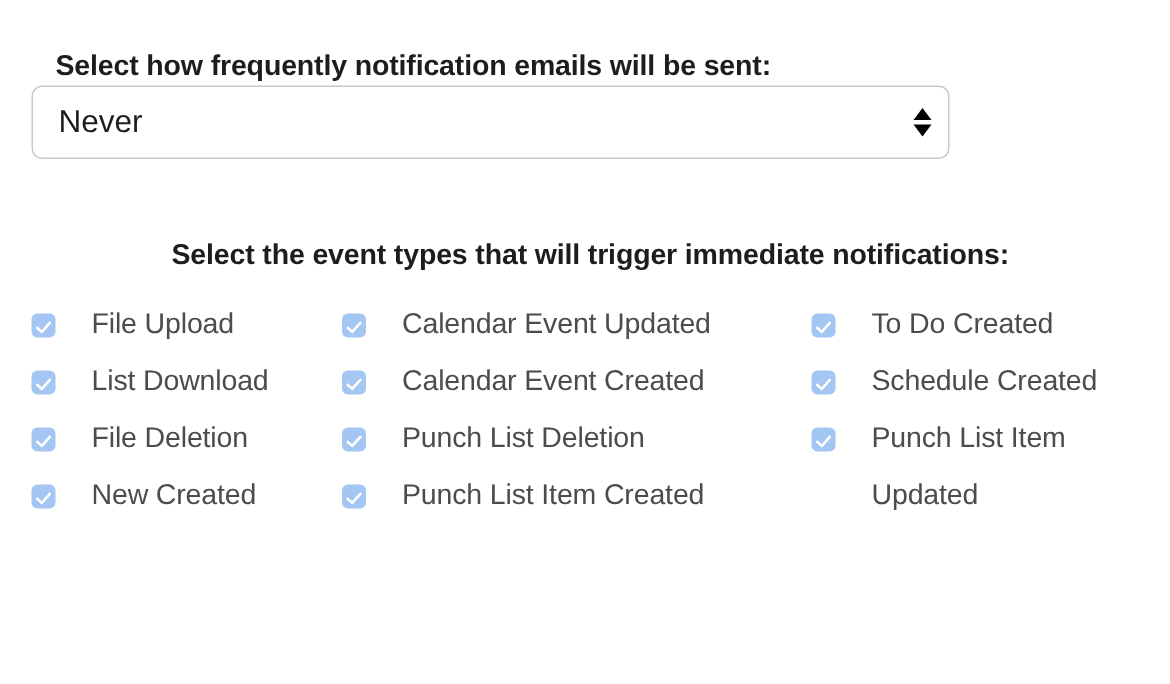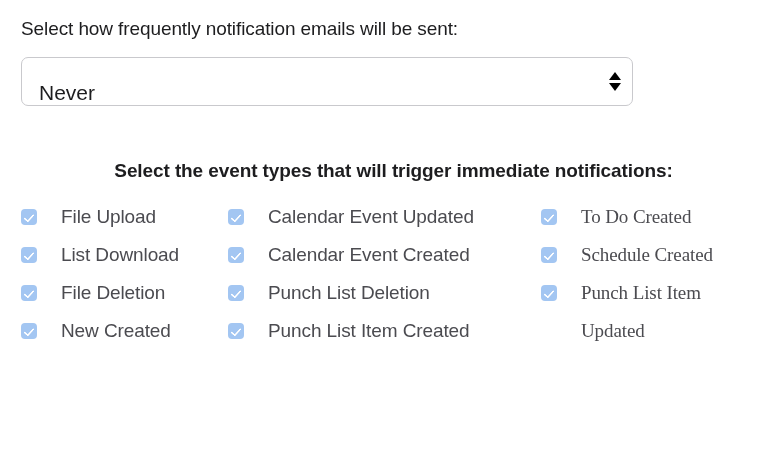"Select how frequently notification" .section-heading { font-weight: normal -> bold; margin: 0 -> 16px }
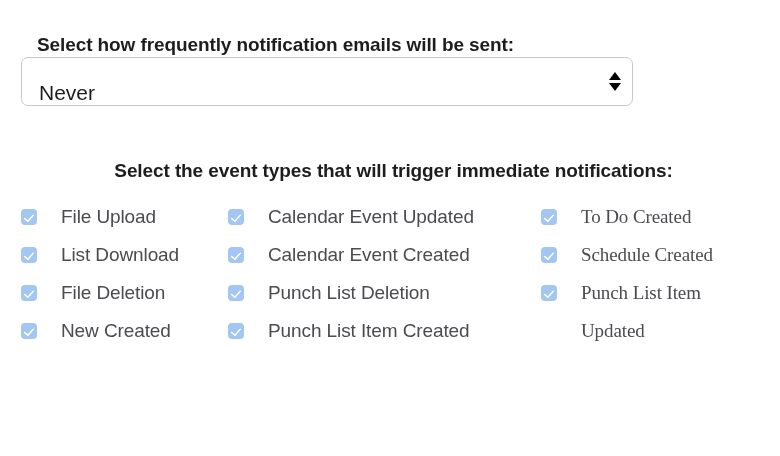"Never" .select-wrap { align-items: flex-end -> center }
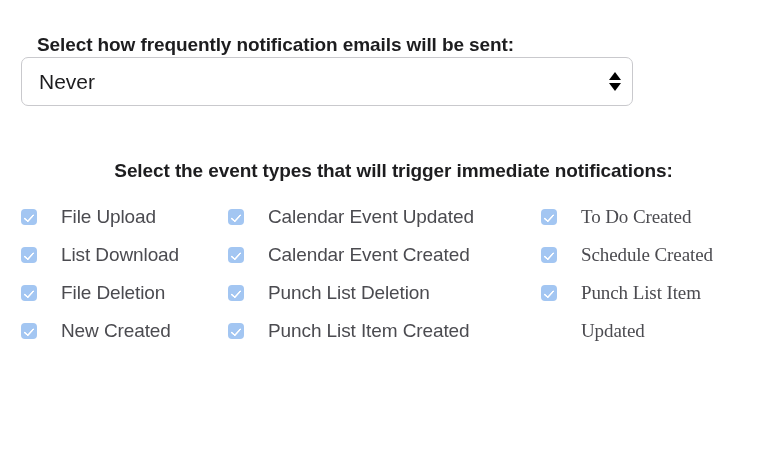"To Do Created" .col-3 .check-label { font-family: Liberation Serif, serif -> none }
